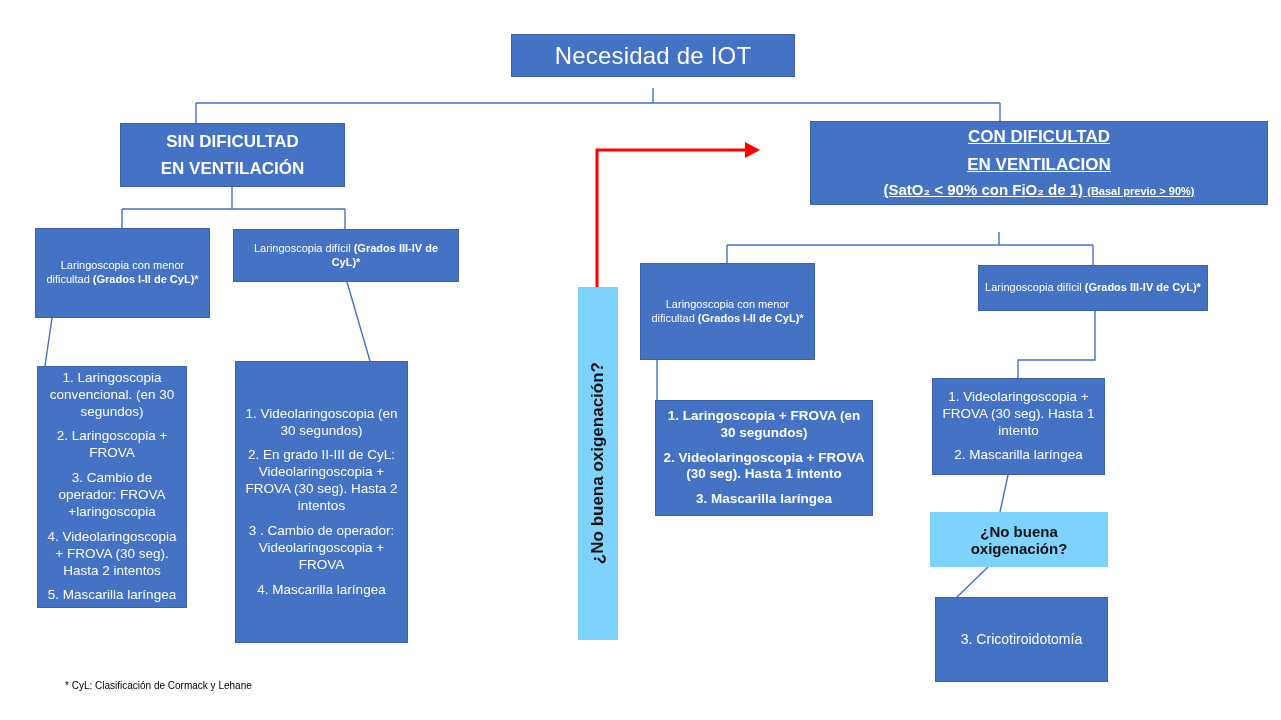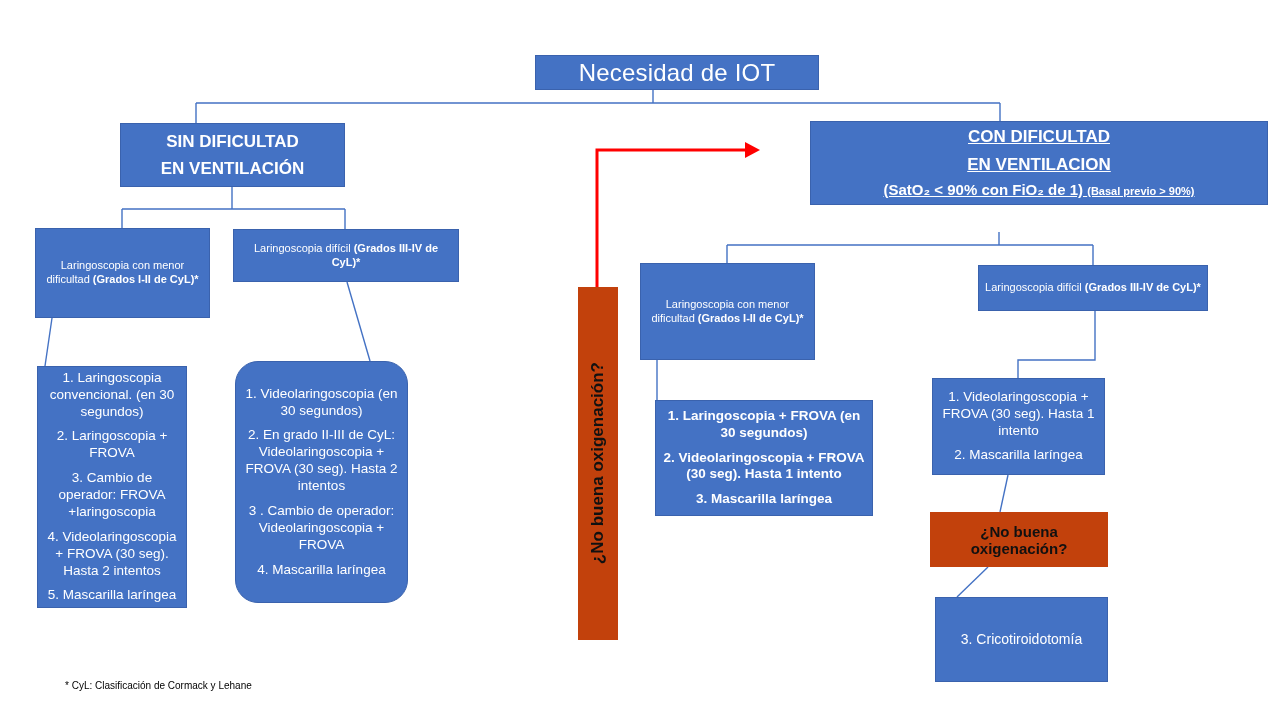"Necesidad de IOT" div.box { height: 35px -> 43px; margin-left: 24px -> none; top: 55px -> 34px }
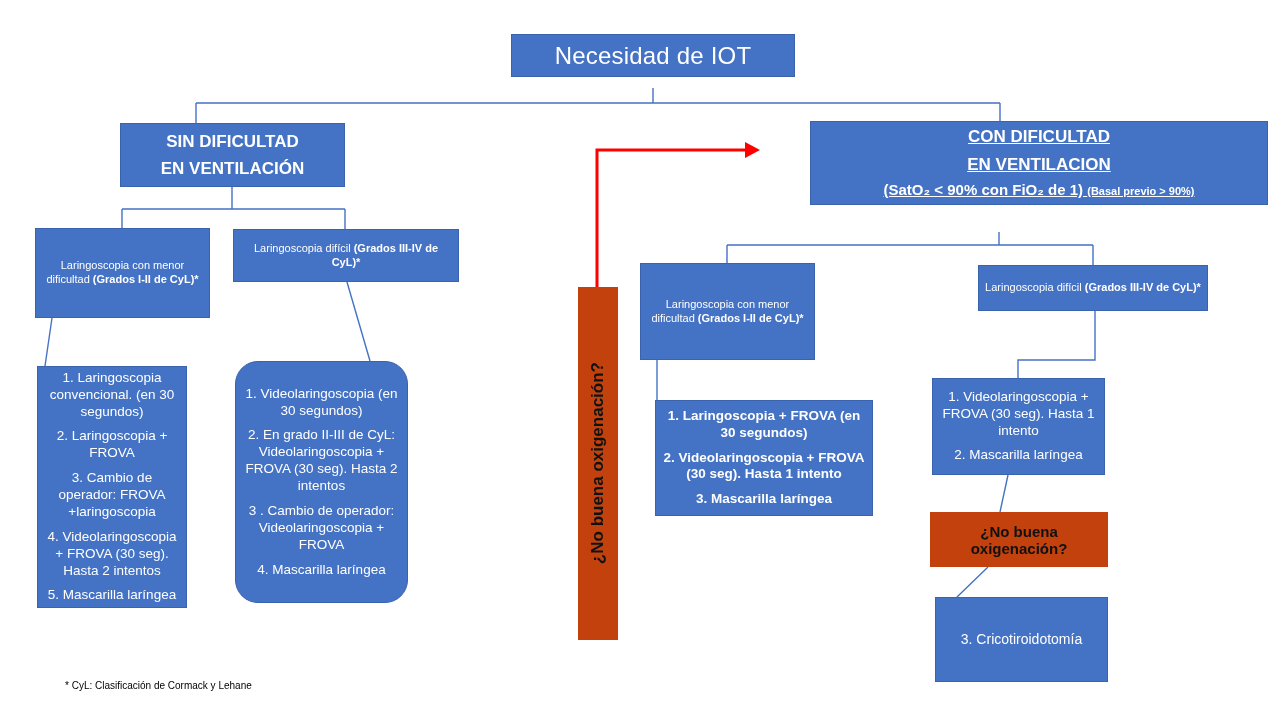"1. Videolaringoscopia (en 30 segundos)" div.box { border-radius: 23px -> none; height: 242px -> 282px }
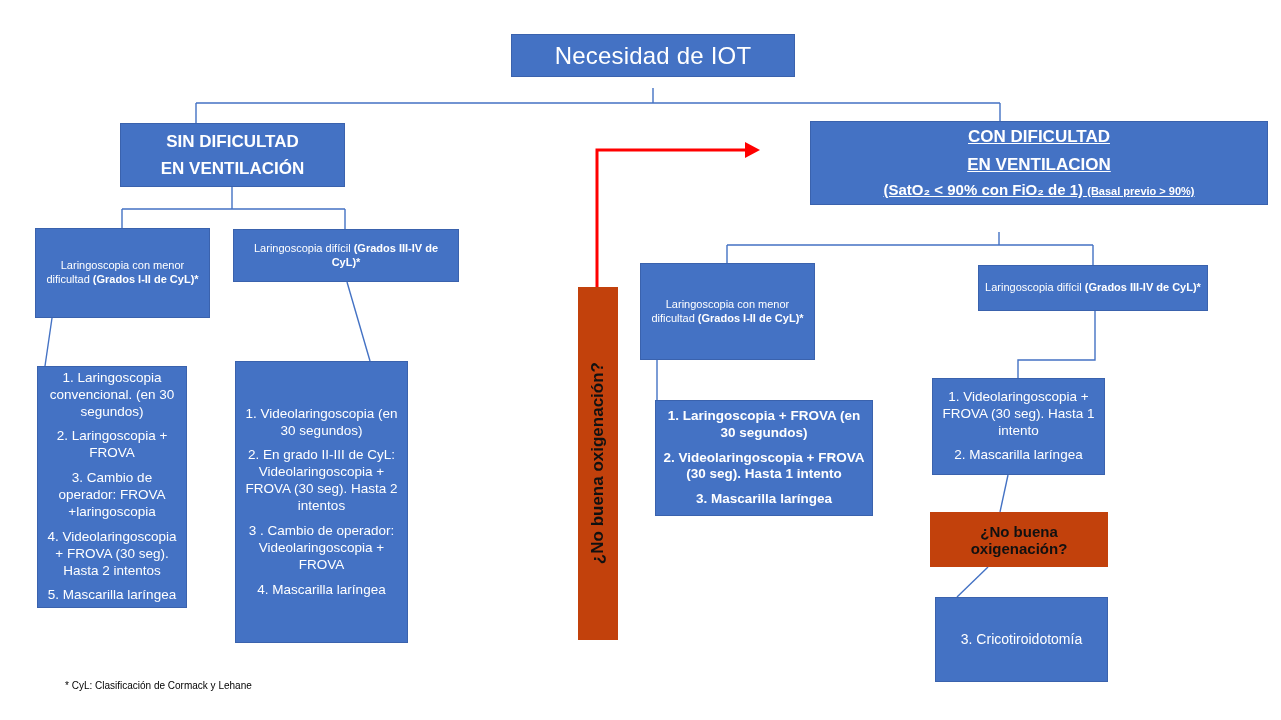"¿No buena oxigenación?" .orange-box { background: #c2410c -> #7dd3fc }
